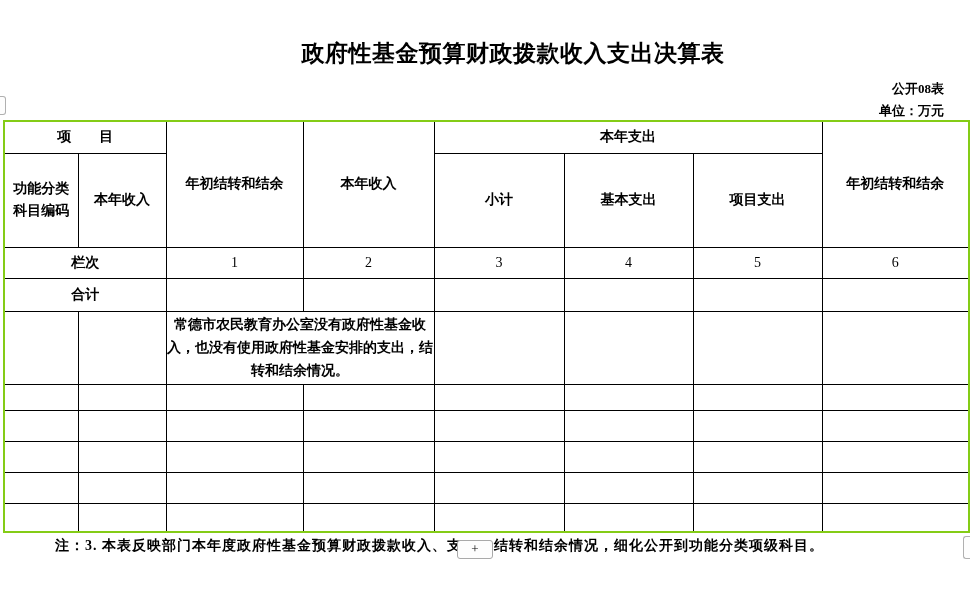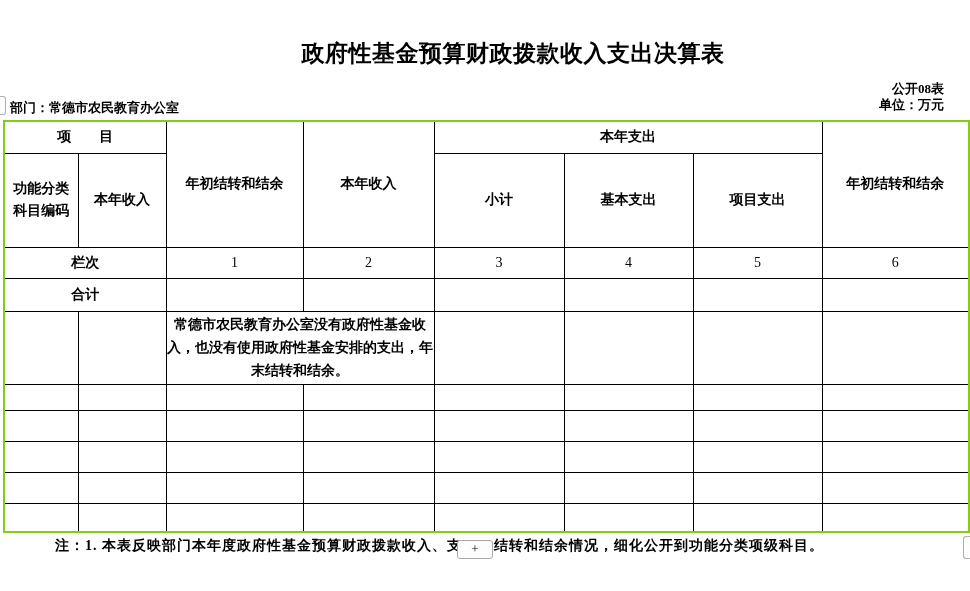"部门：常德市农民教育办公室" div.meta-dept { html: <div>部门：常德市农民教育办公室</div> -> none }
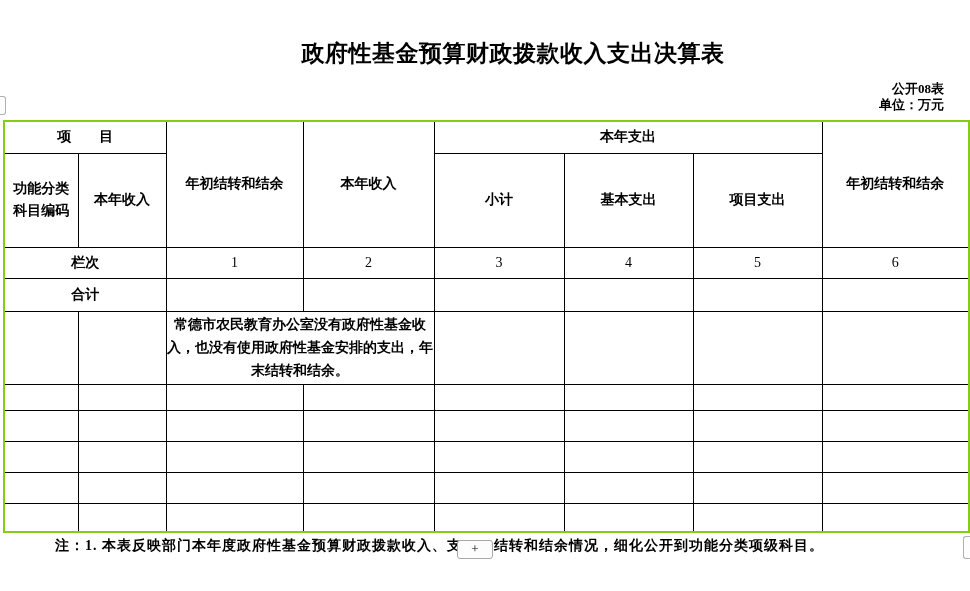"单位：万元" .meta-unit { top: 96px -> 102px }
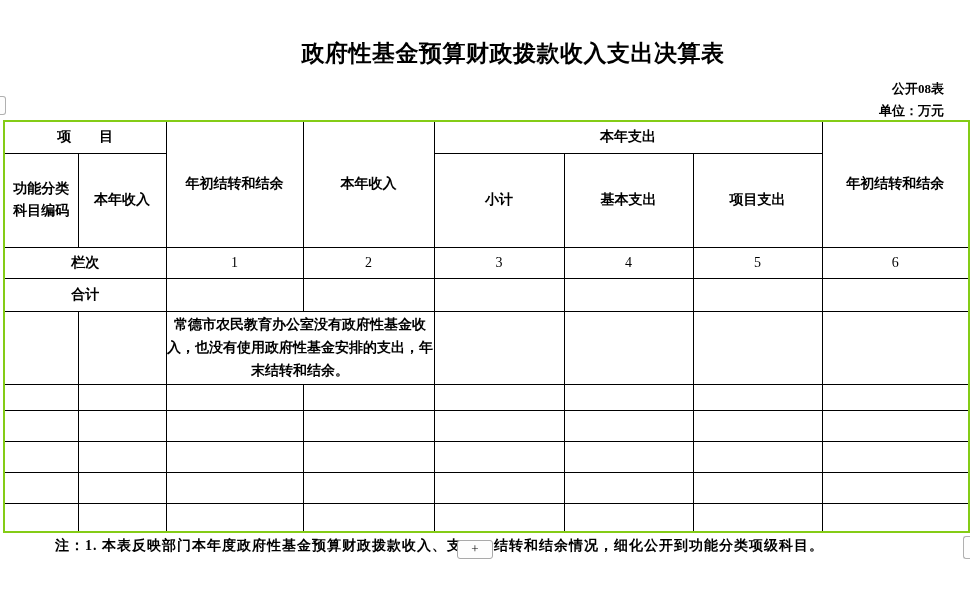"常德市农民教育办公室没有政府性基金收入，也没有使用政府性基金安排的支出，年末结转" td.note-cell { text: 年末结转和结余 -> 结转和结余情况 }
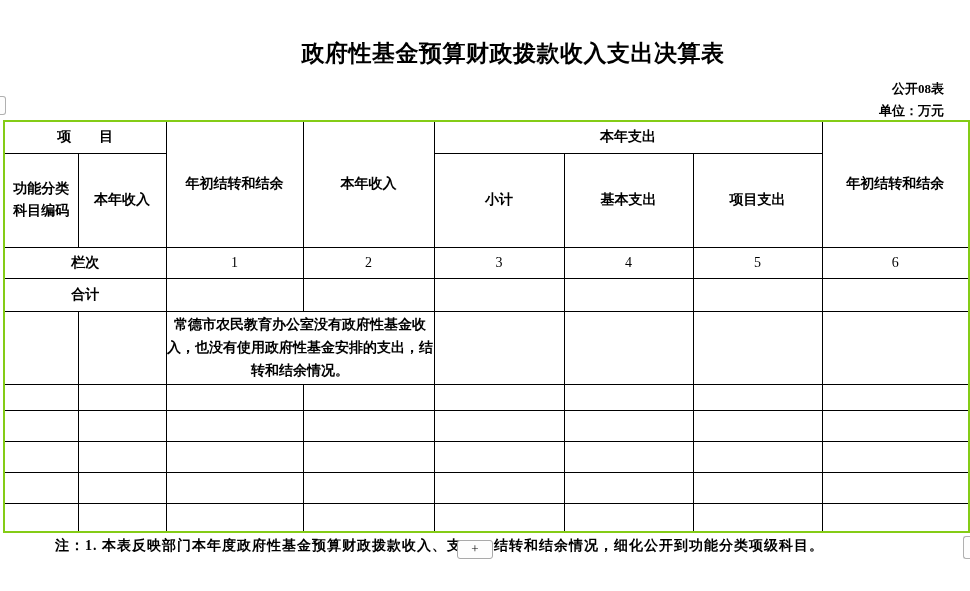"注：1. 本表反映部门本年度政府性基金预算财政拨款收入、支" span { text: 1 -> 3 }
